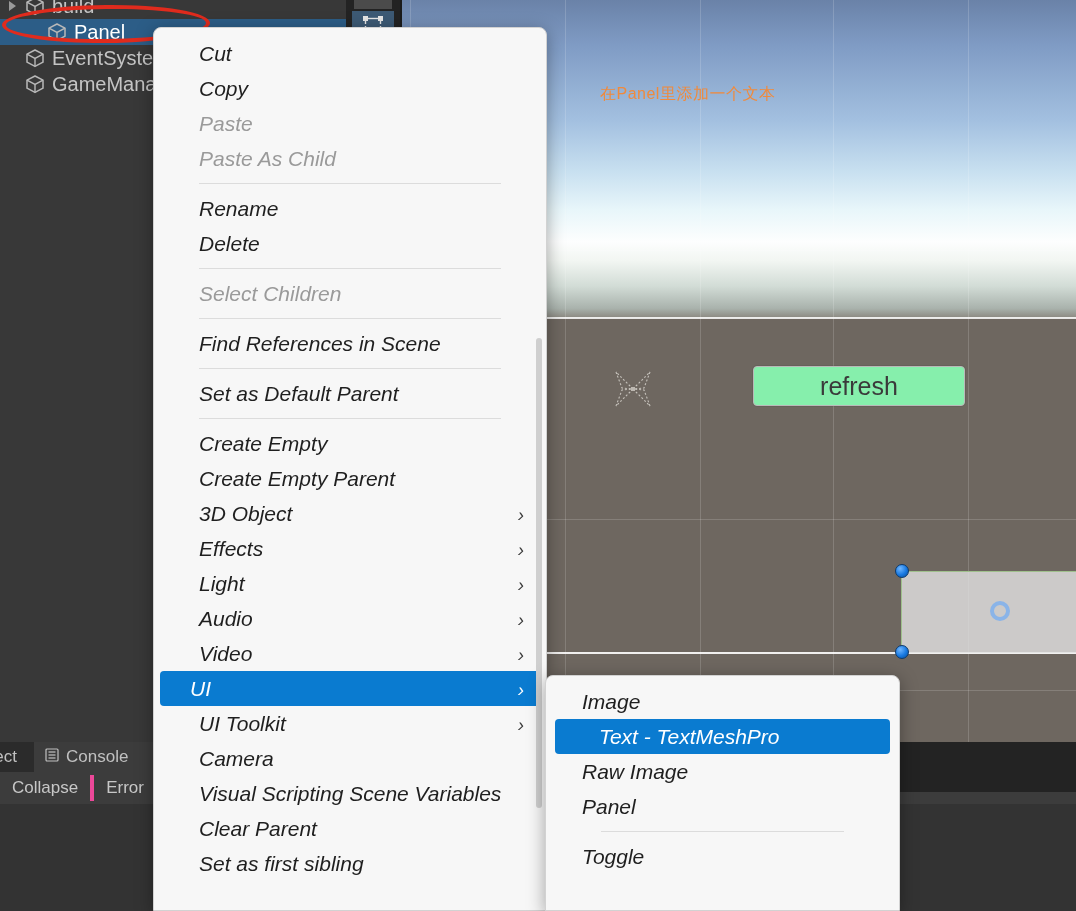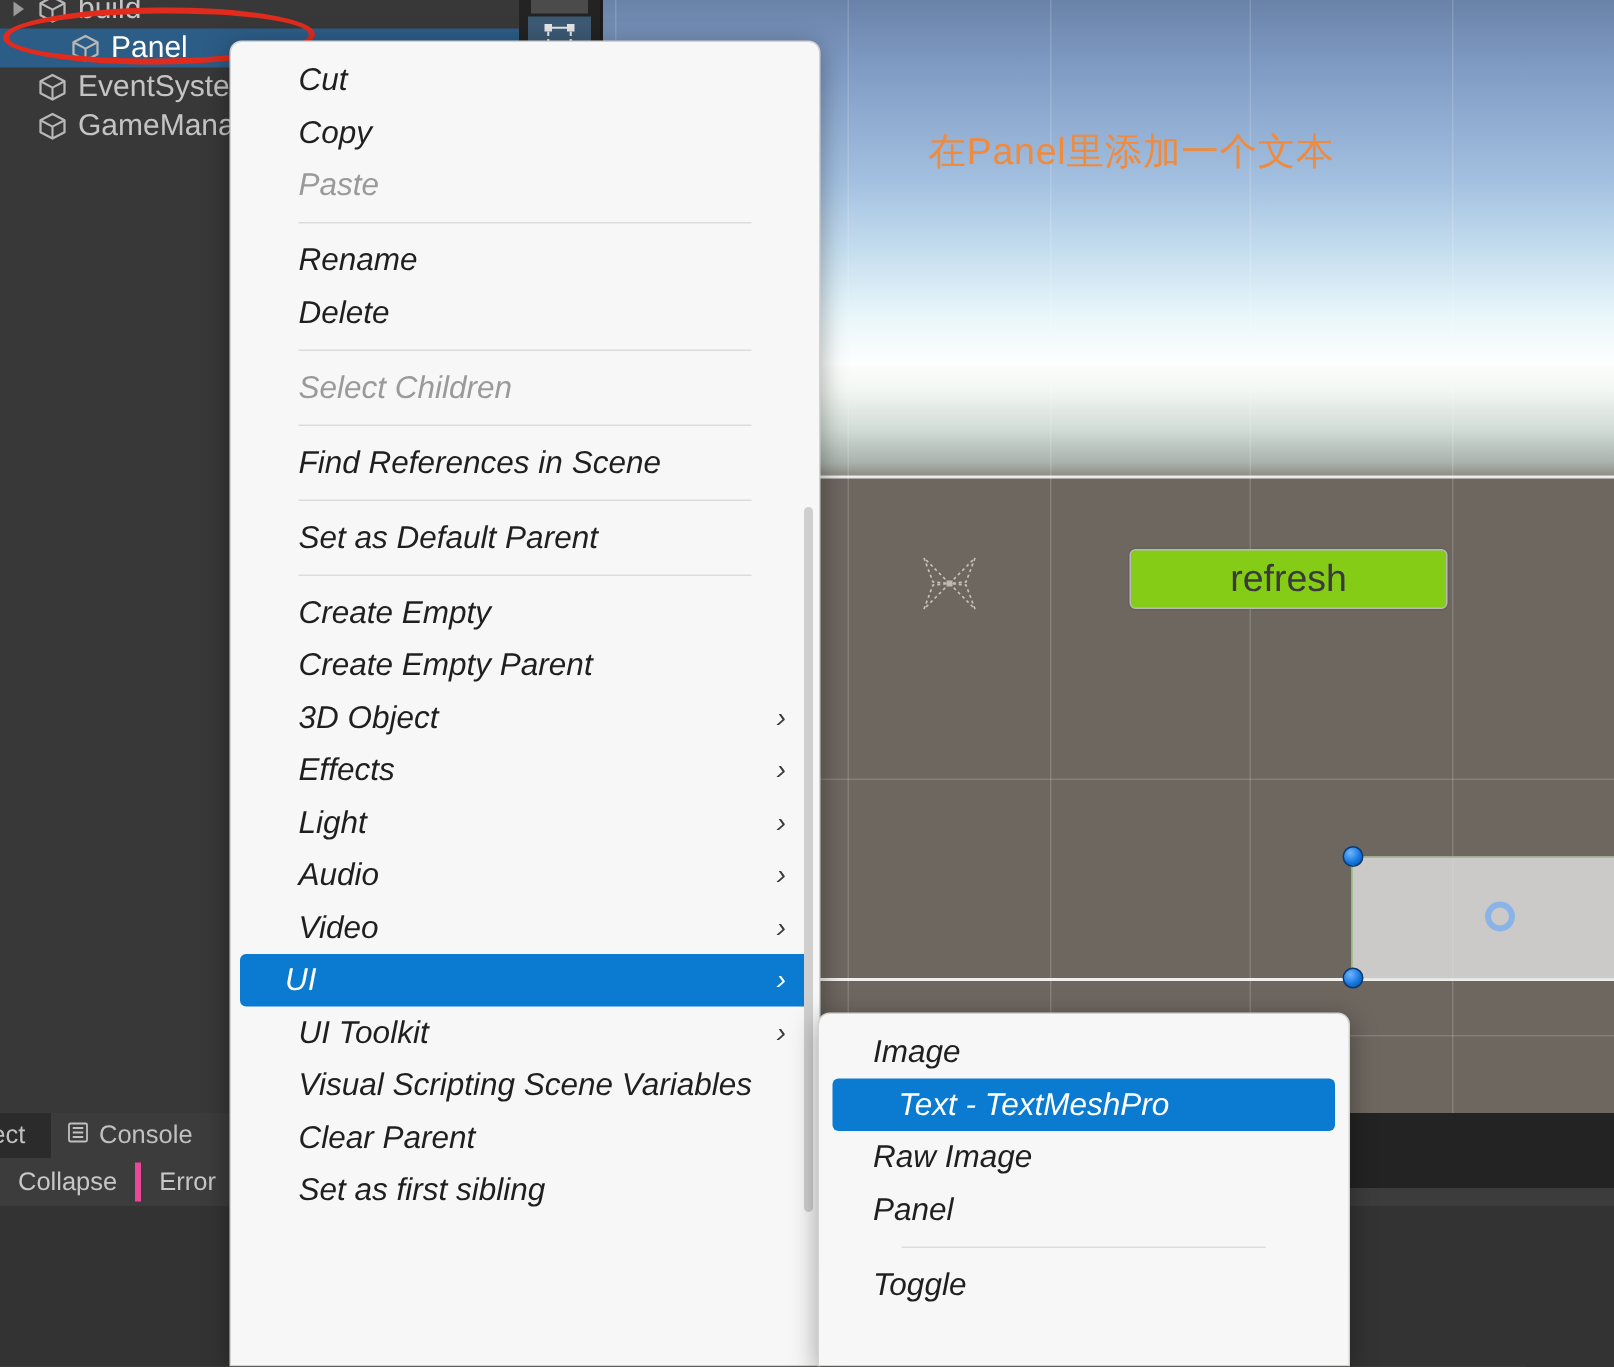"在Panel里添加一个文本" #scene-annotation { font-size: 25px -> 16px; margin-left: 19px -> none }
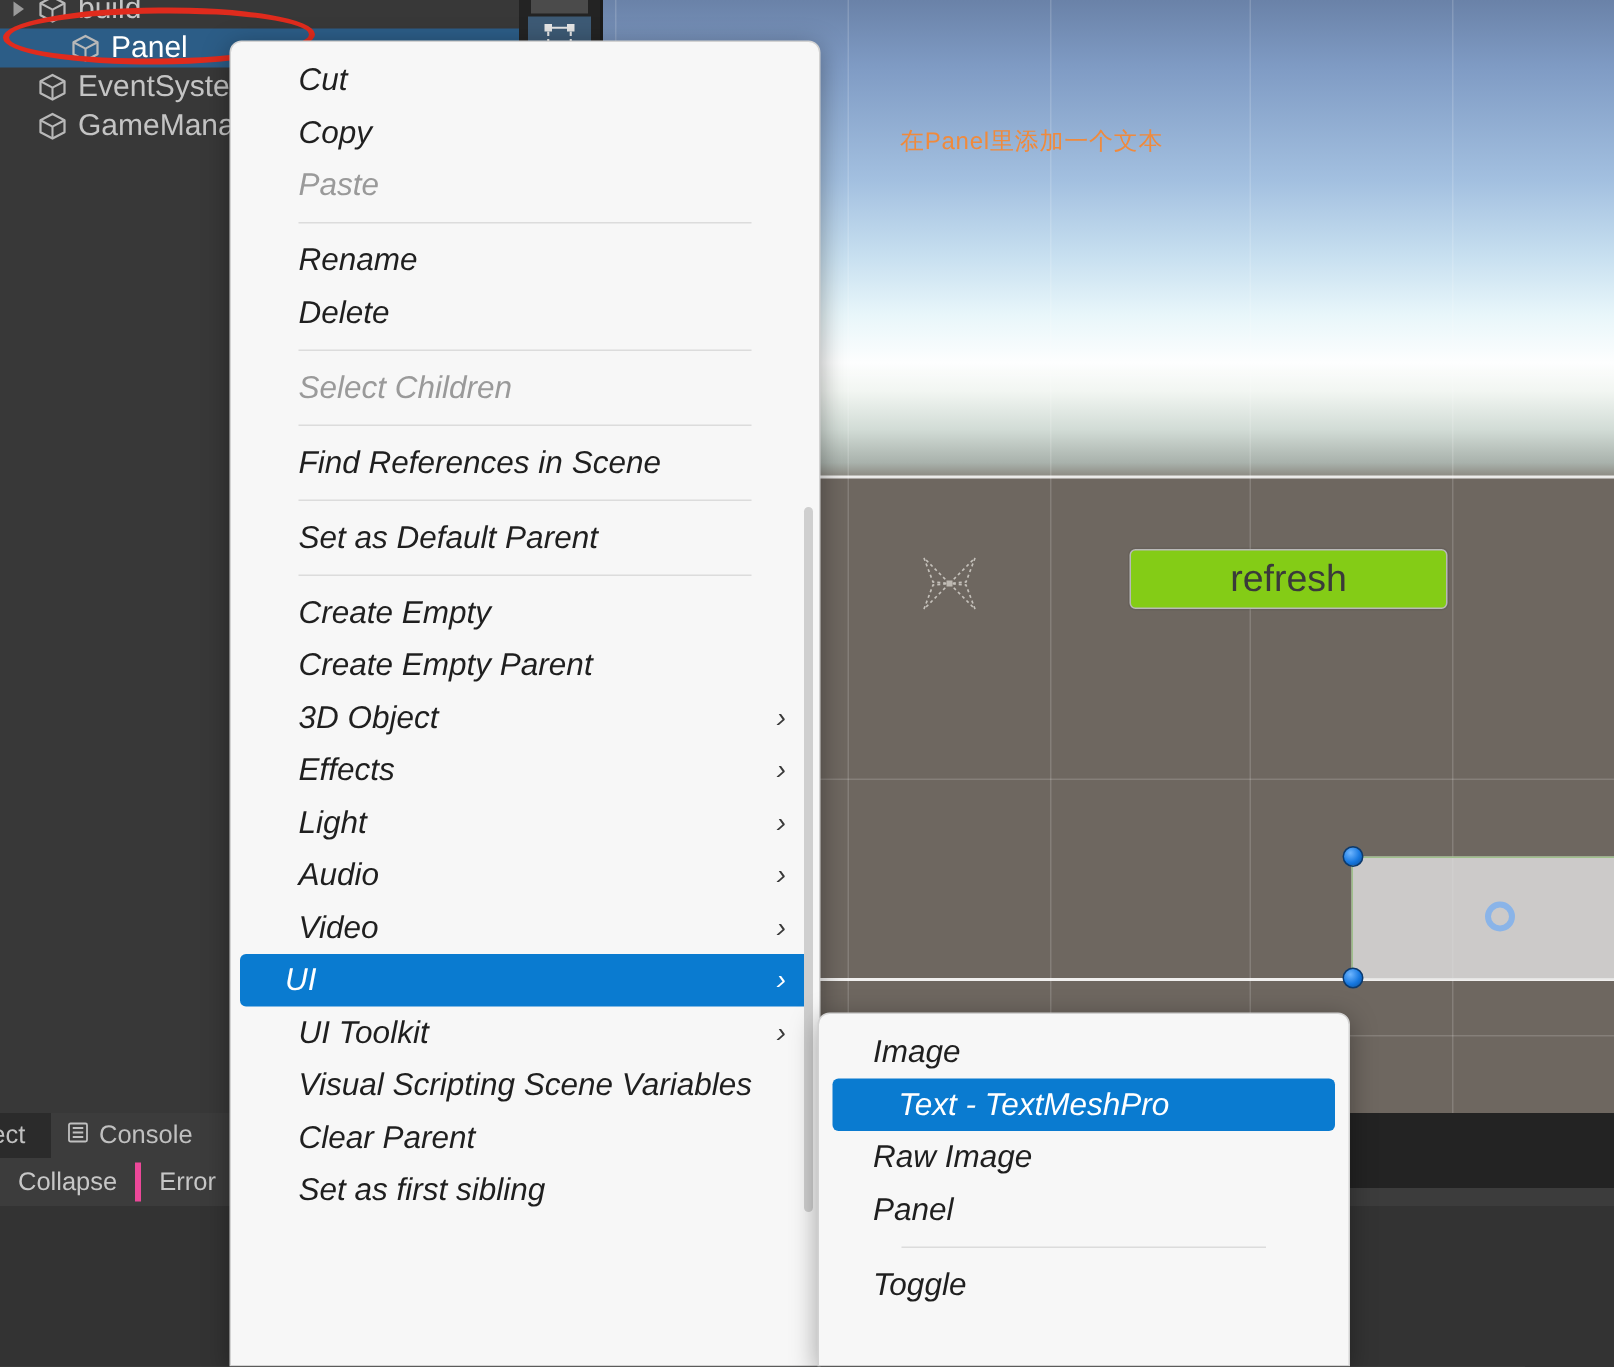"Paste As Child" div.menu-item { html: none -> <div> <span>Paste As Child</span> </div> }
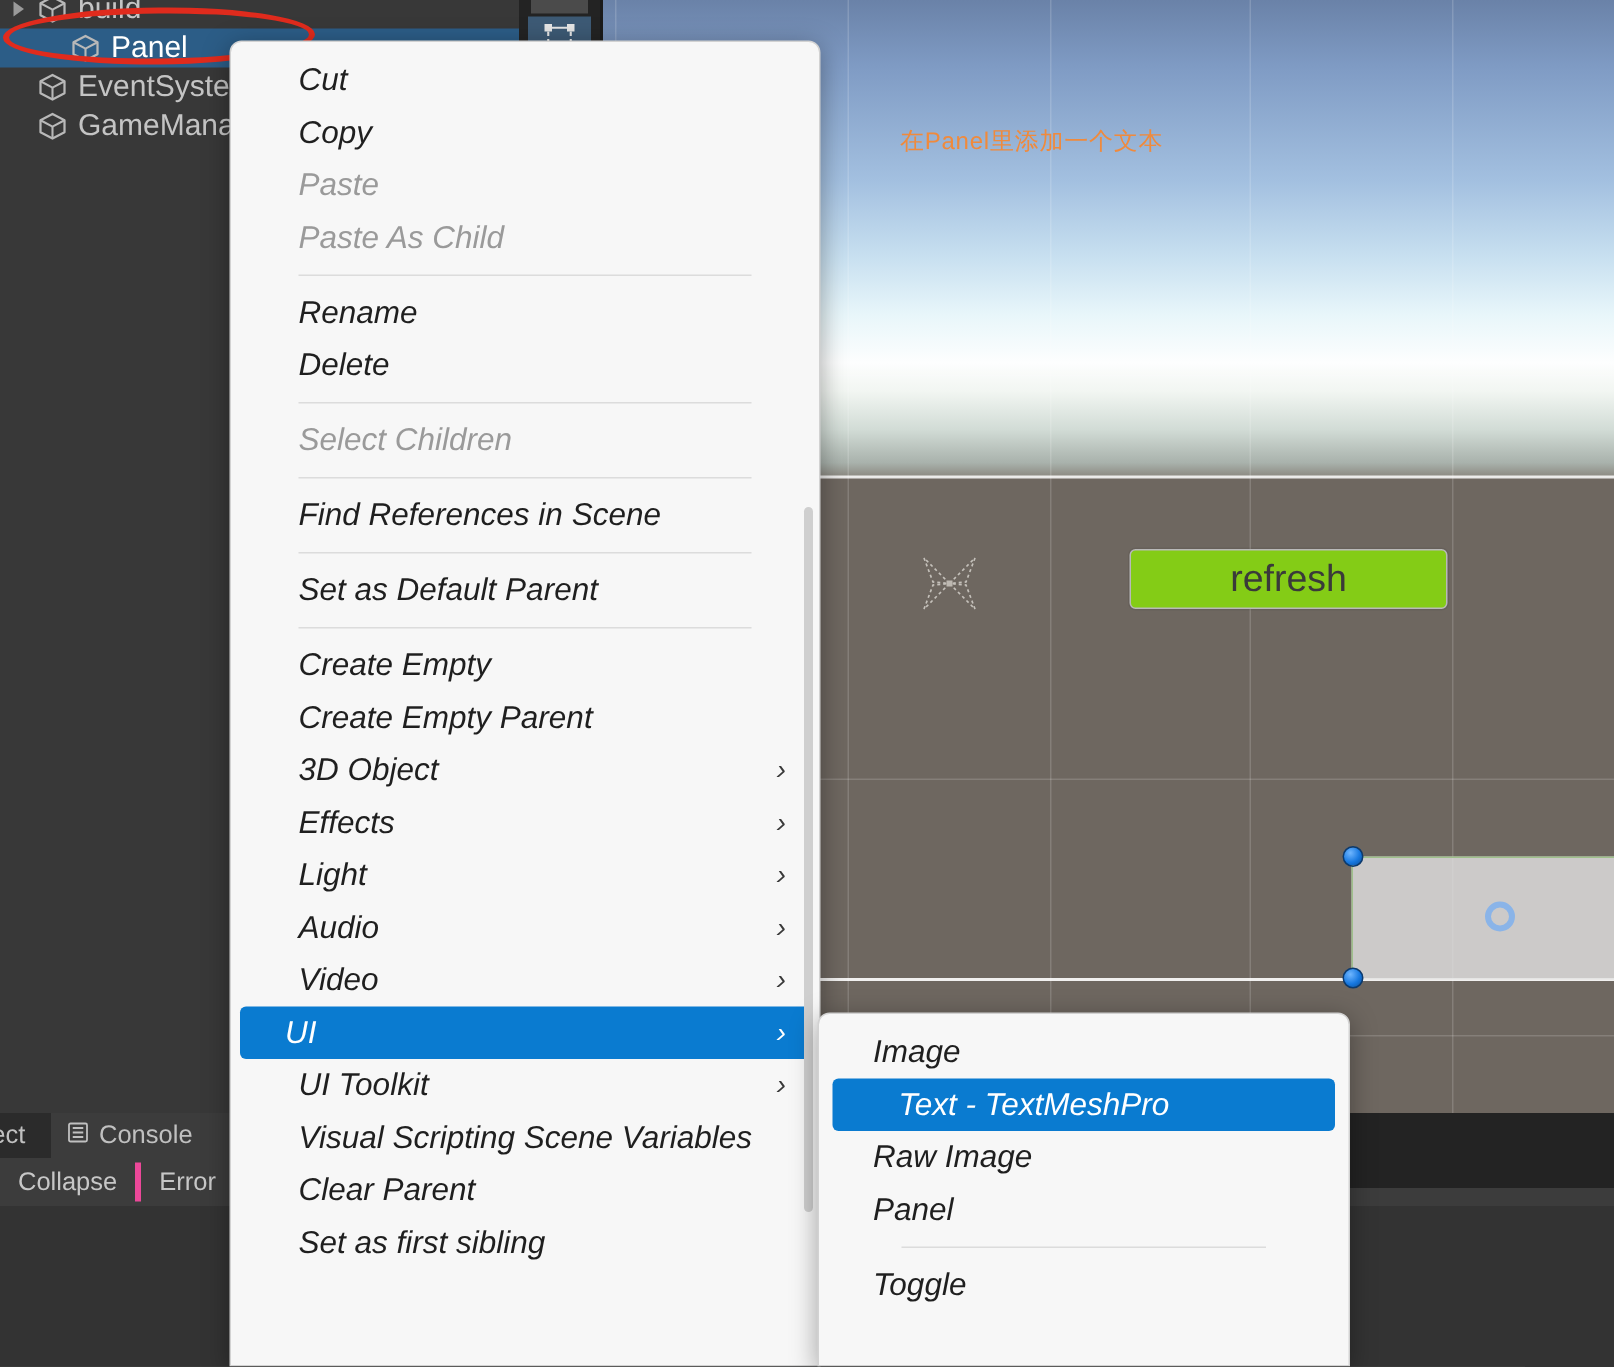"refresh" #game-refresh-button { background: #84cc16 -> #86efac }
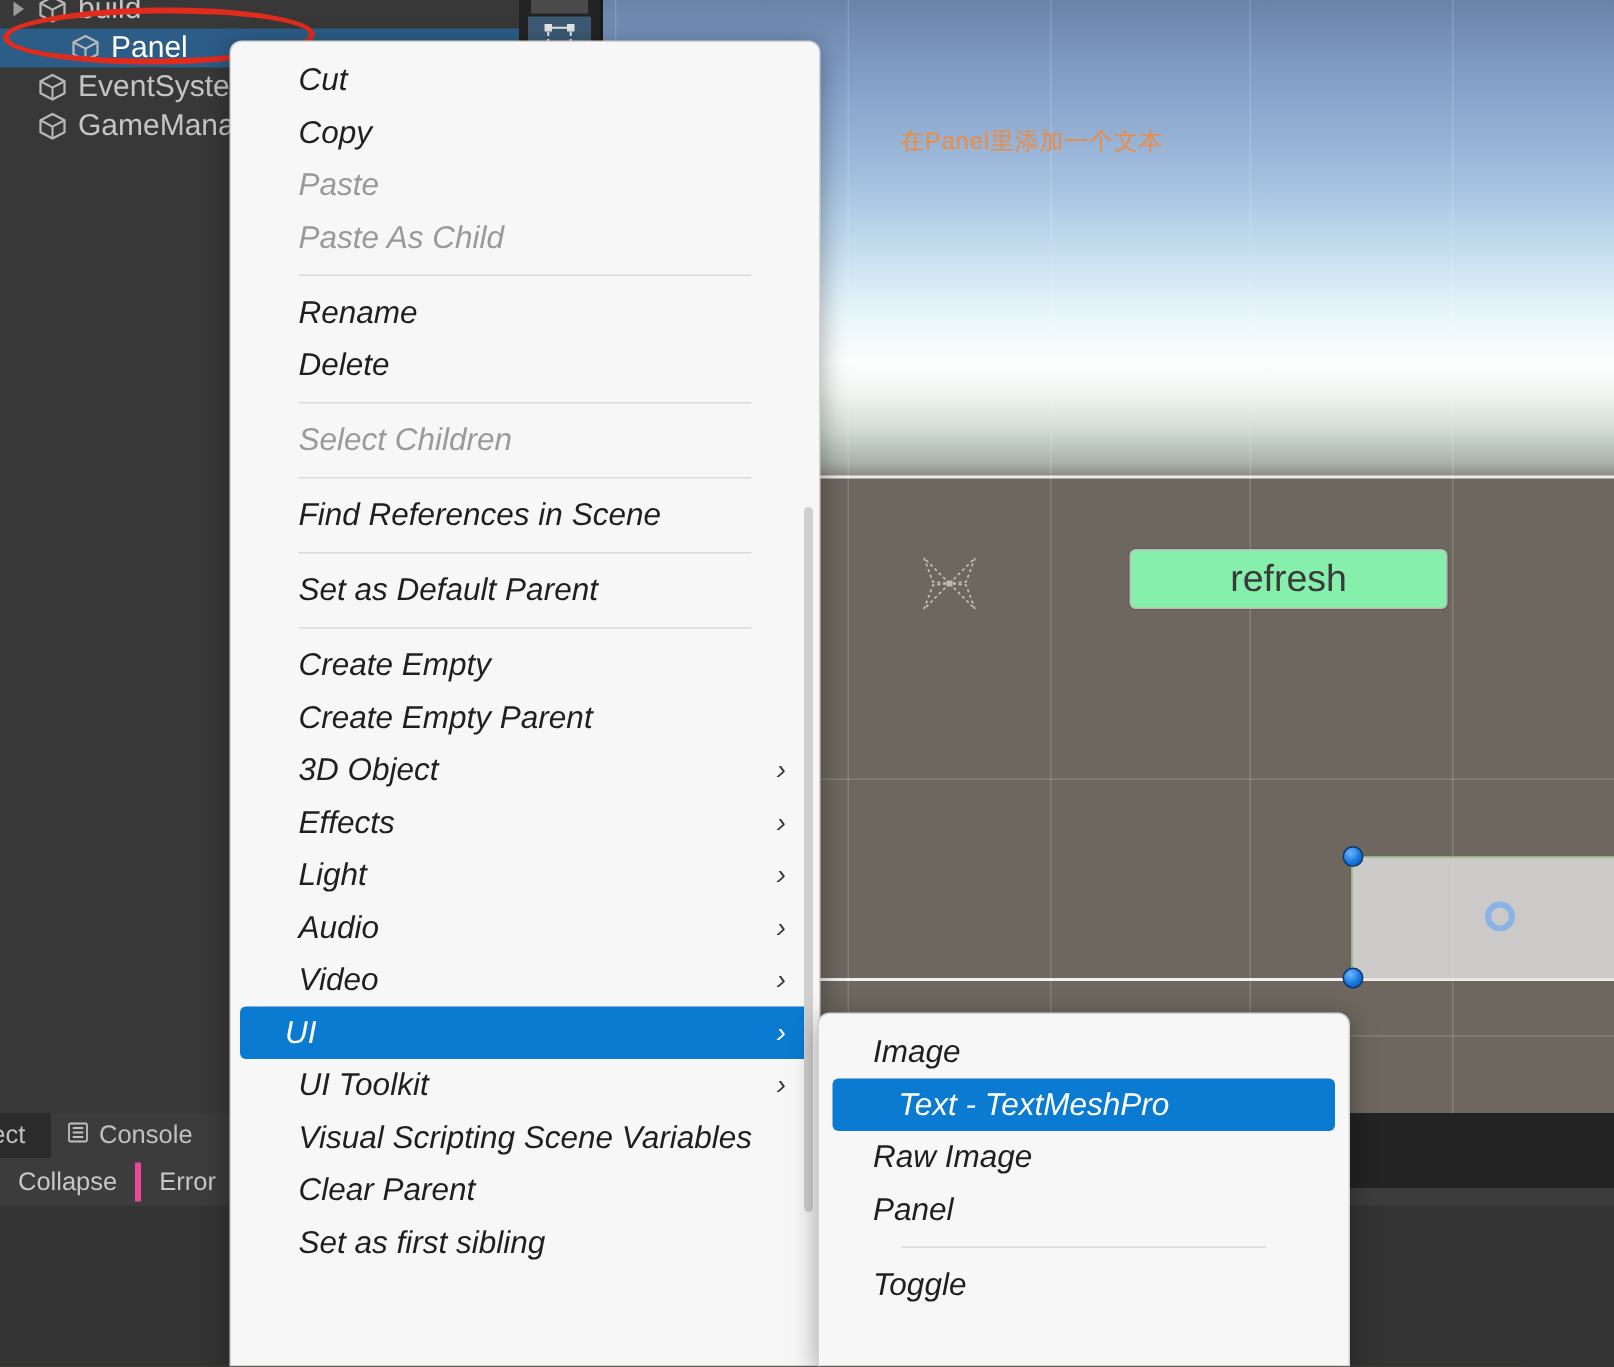"Camera" div.menu-item { html: none -> <div> <span>Camera</span> </div> }
